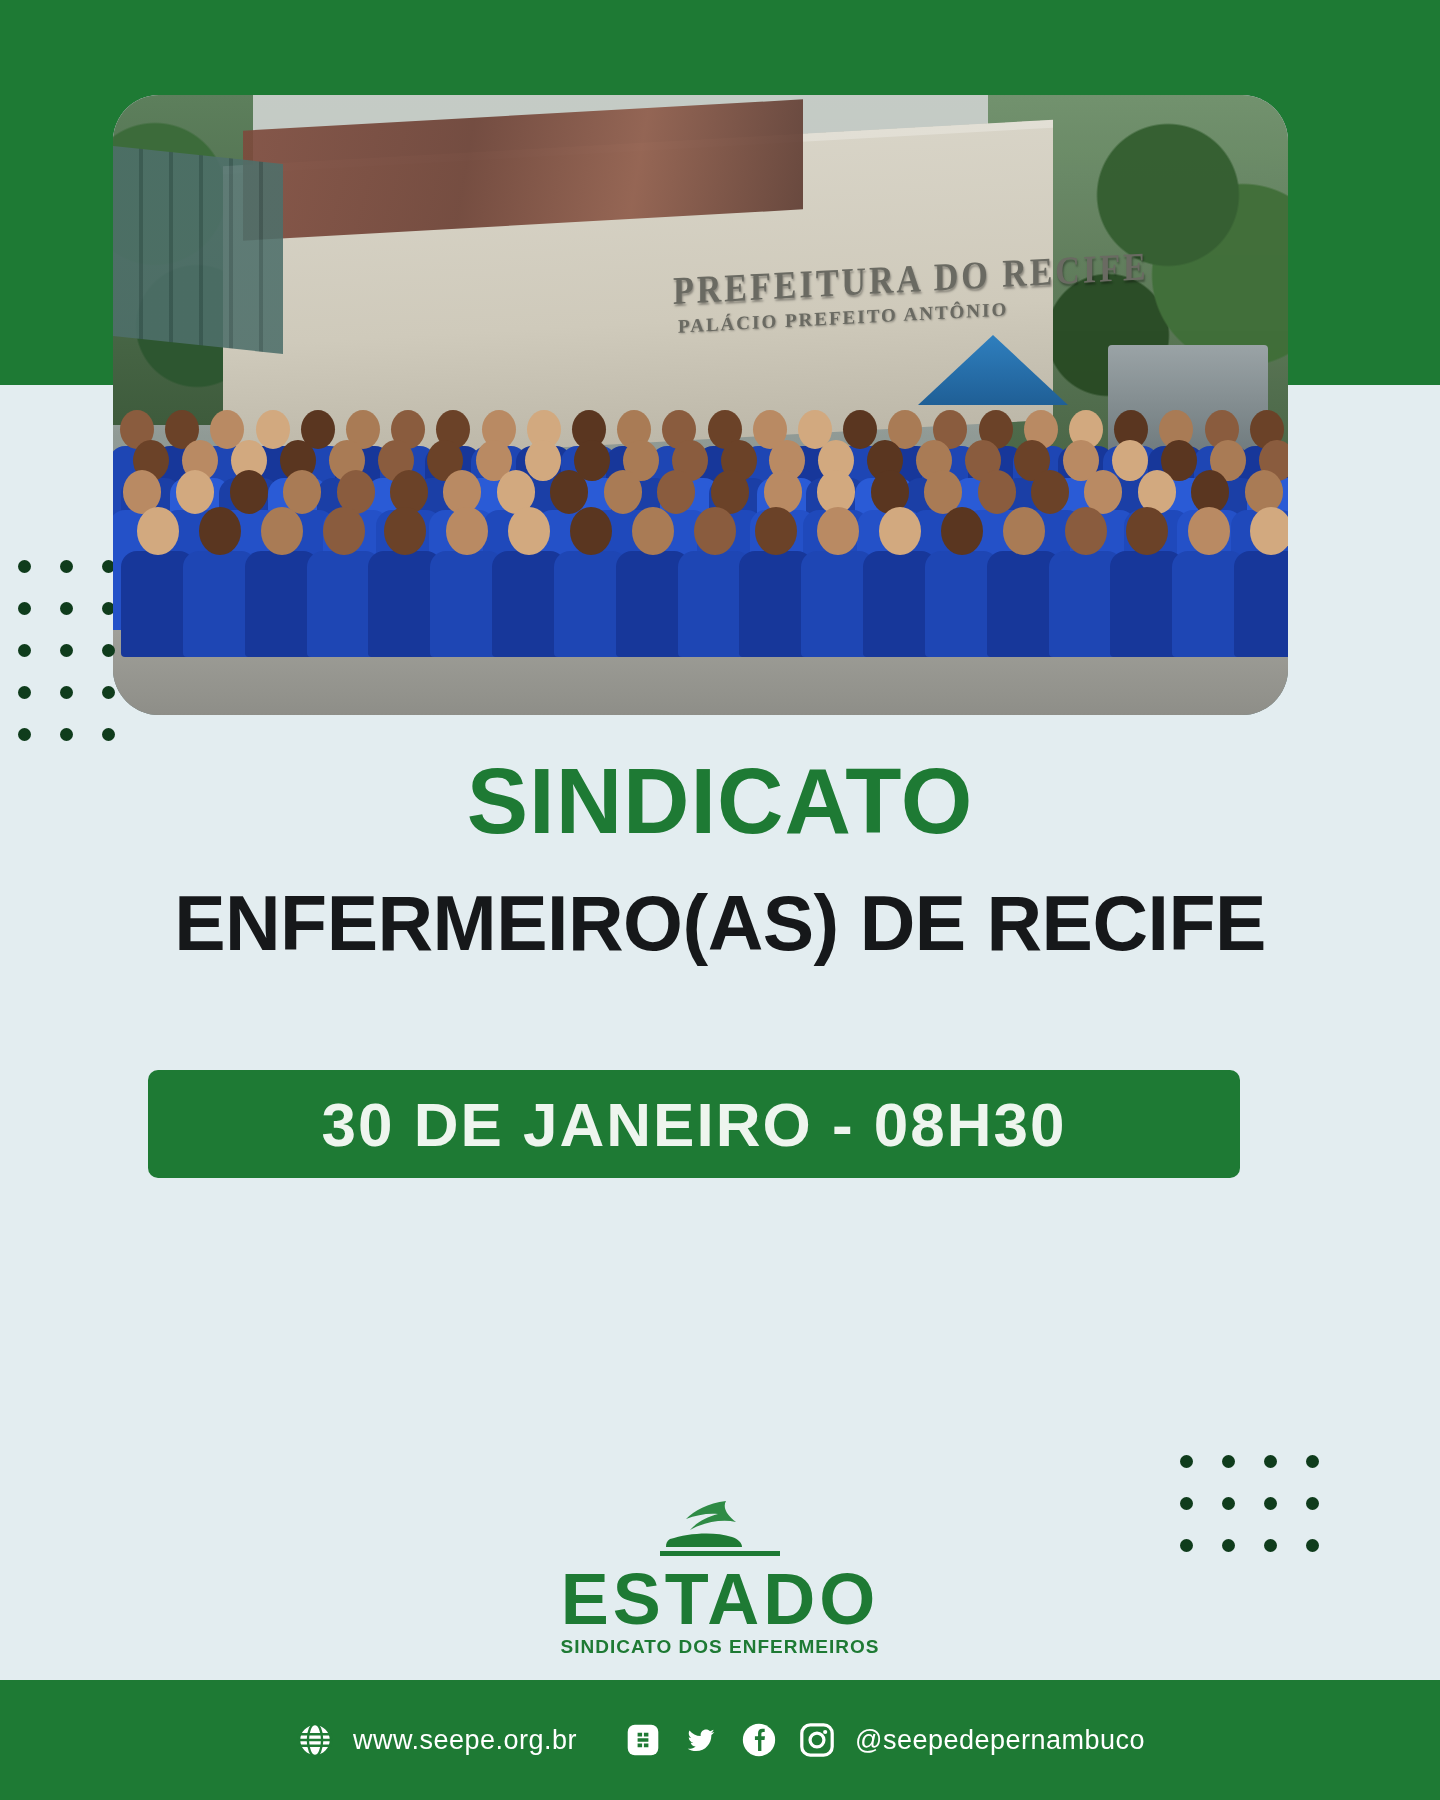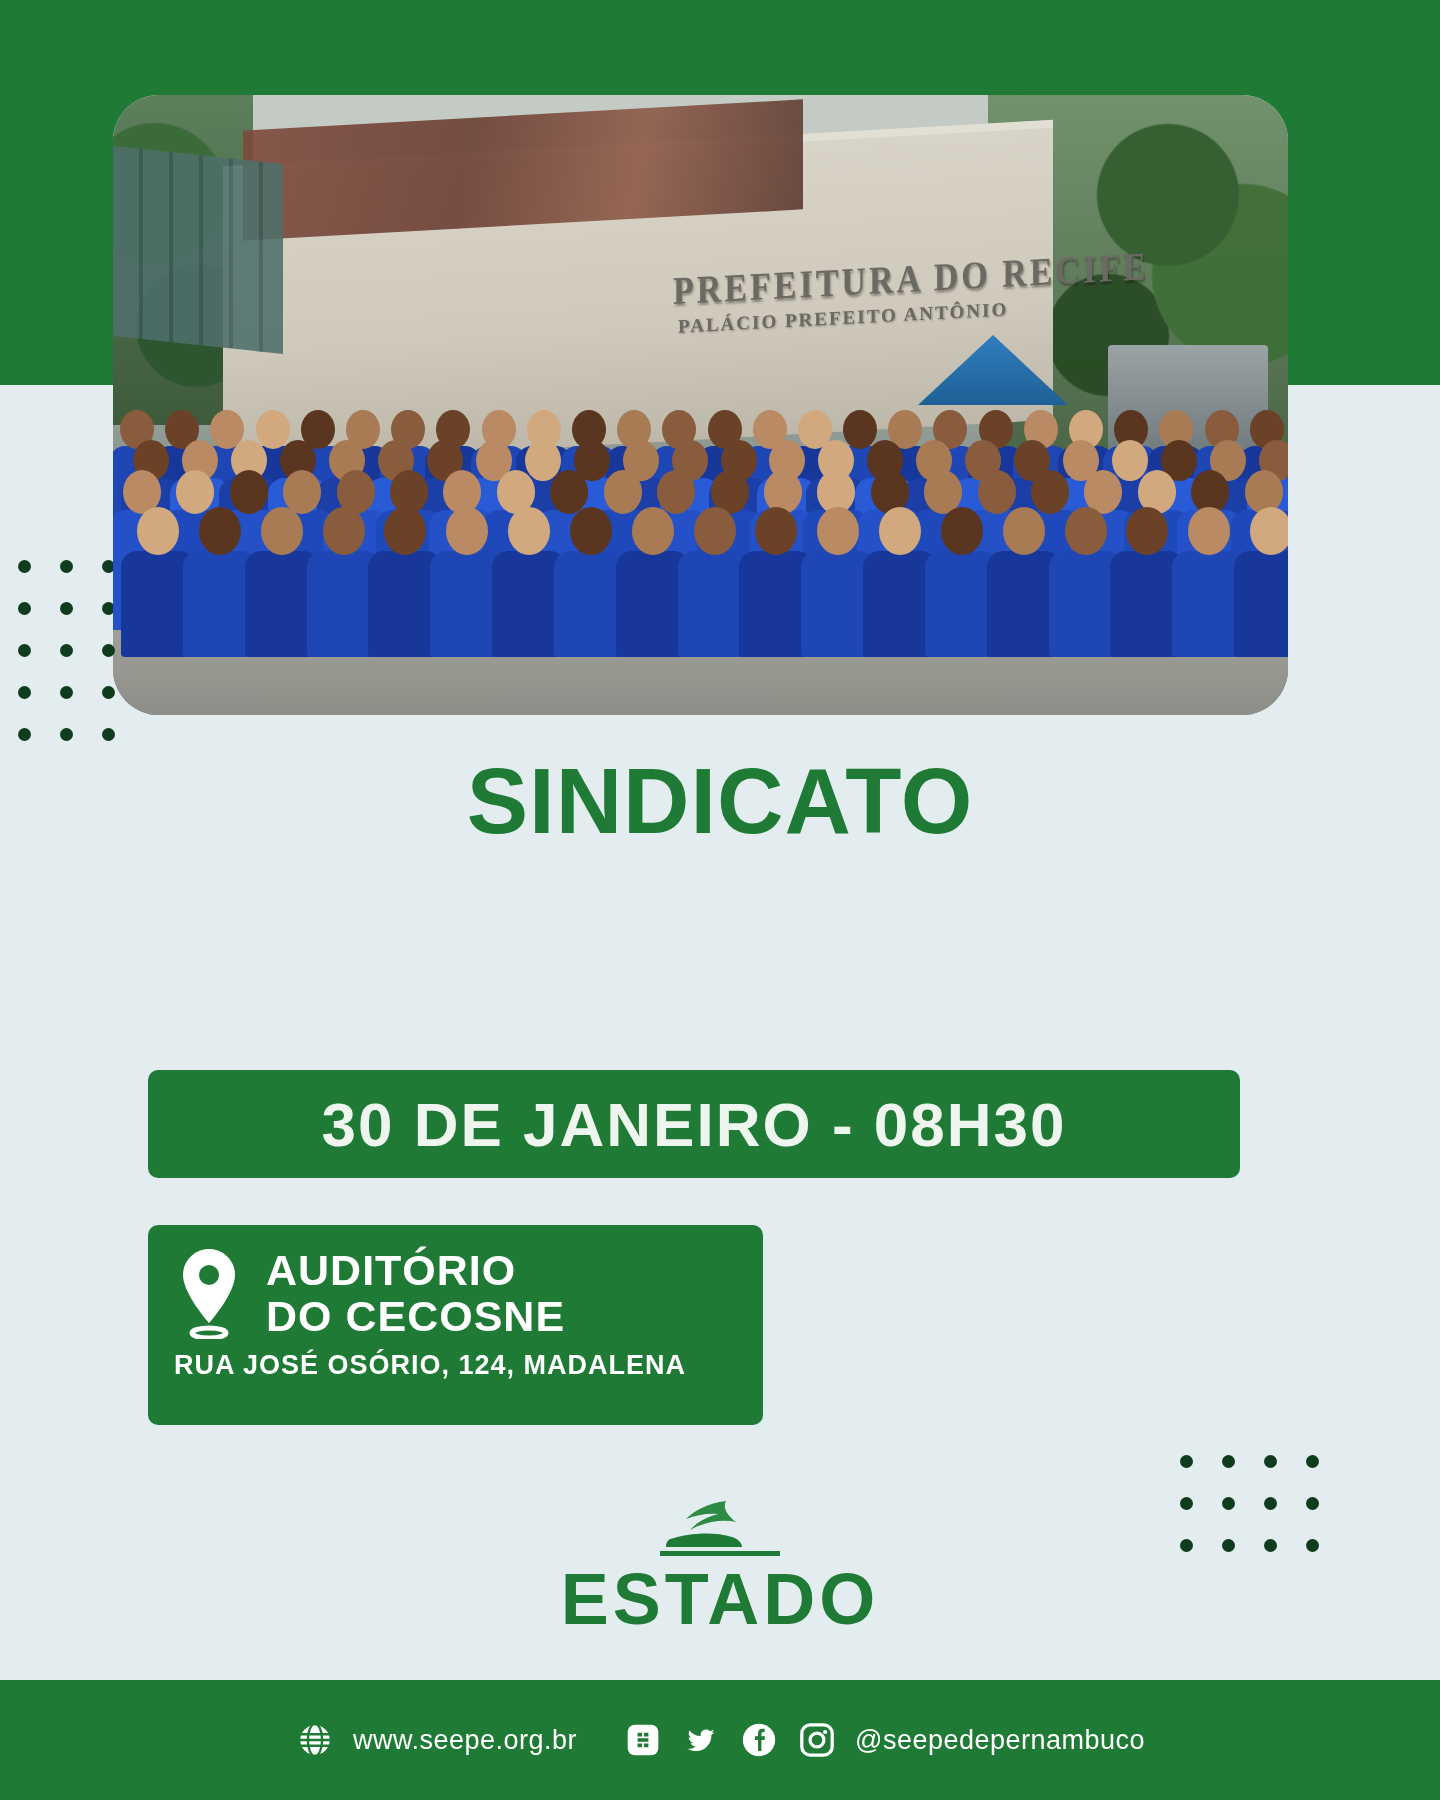"ENFERMEIRO(AS) DE RECIFE" div.title-sub { html: none -> <div>ENFERMEIRO(AS) DE RECIFE</div> }
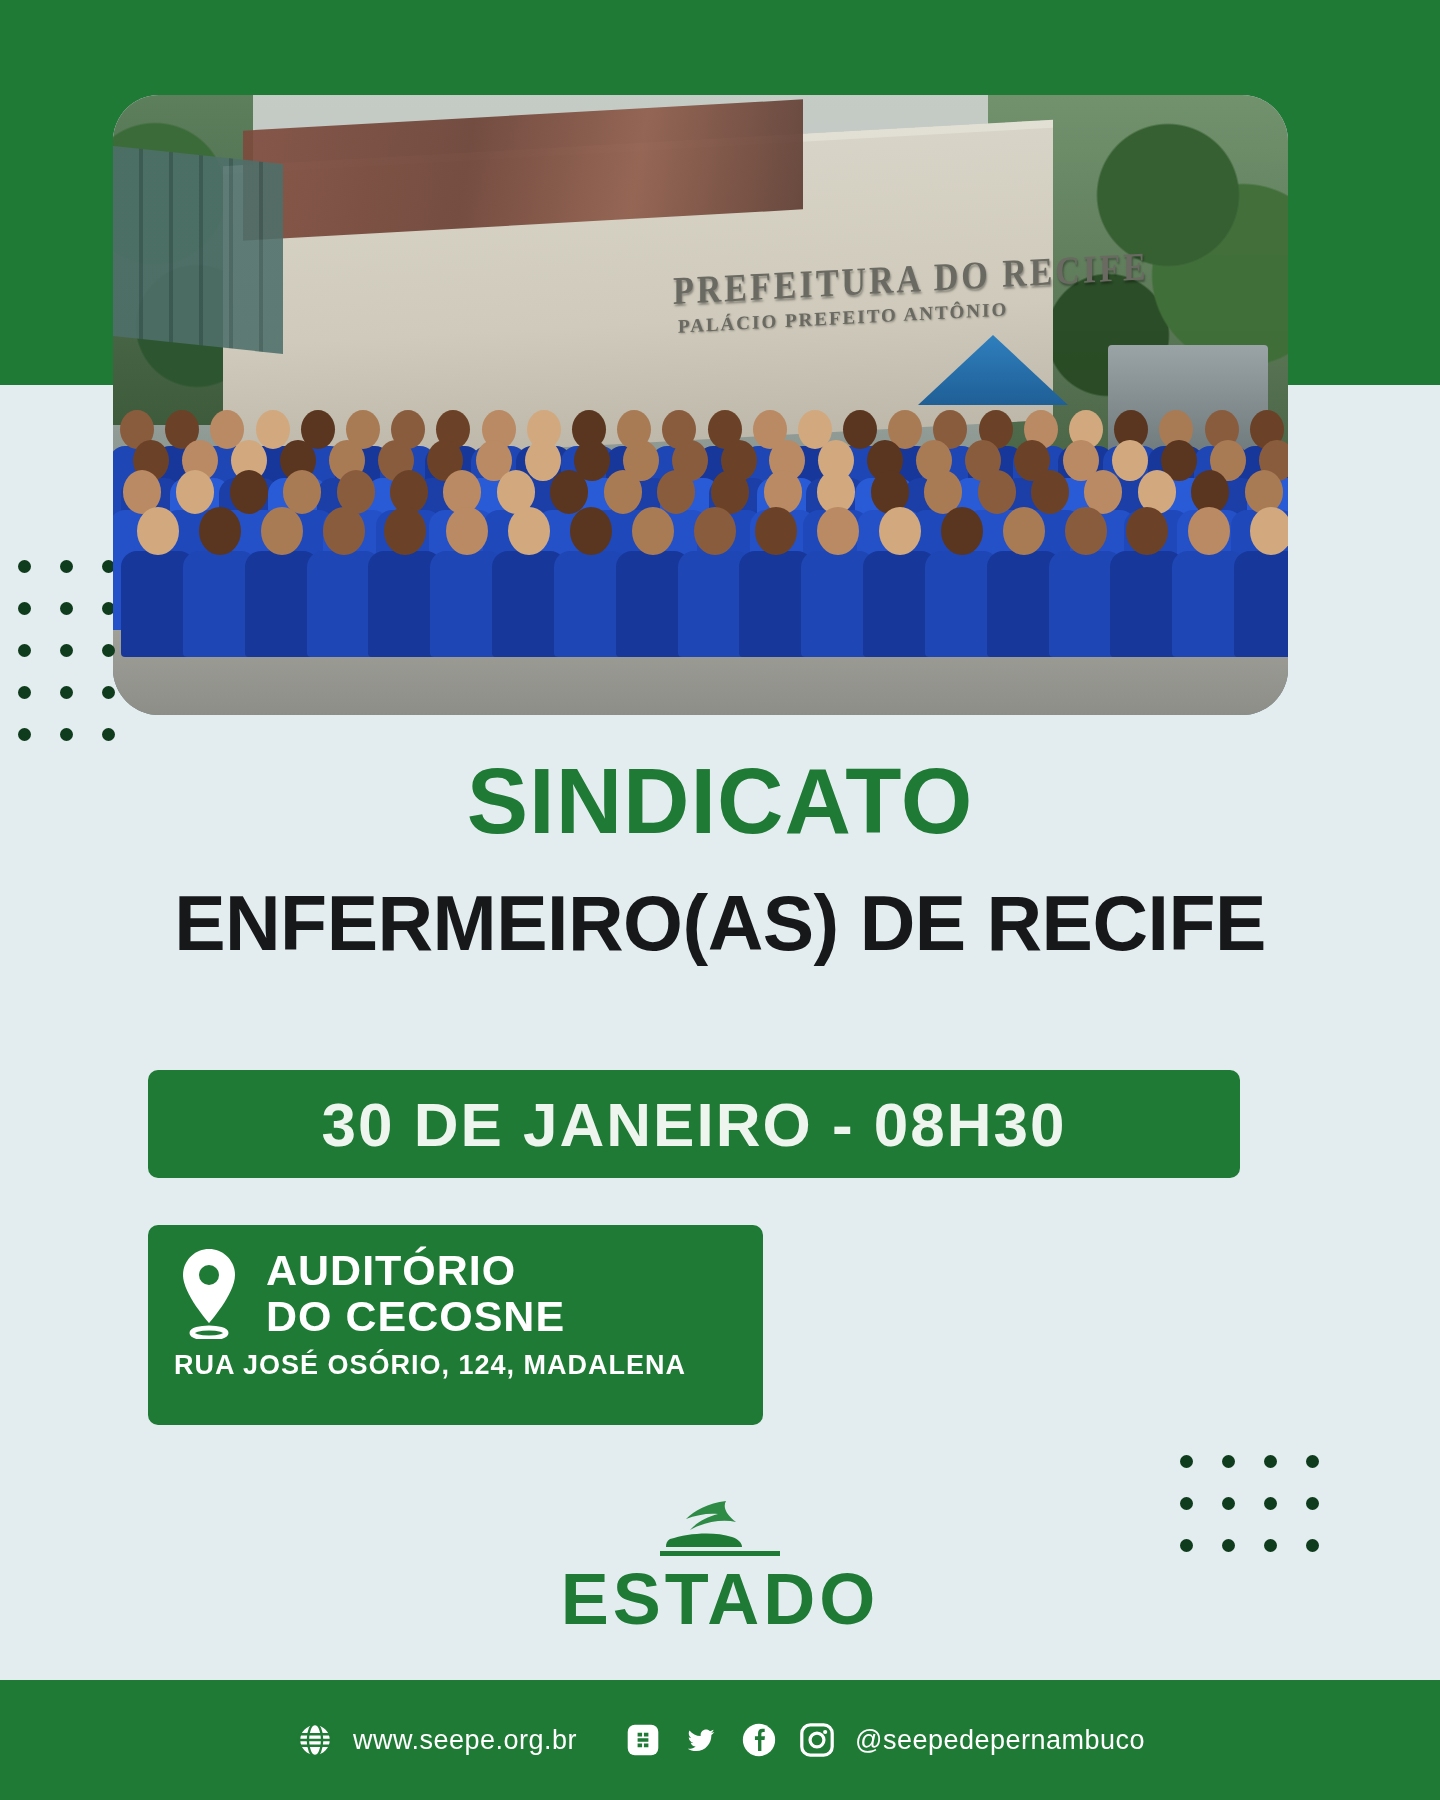"AUDITÓRIO" div.loc-box { html: <div> <div> <div> <svg> <path></path> <circle></circle> <ellipse></ellipse> </svg> </div> <div> <div>AUDITÓRIO</div> <div>DO CECOSNE</div> </div> </div> <div>RUA JOSÉ OSÓRIO, 124, MADALENA</div> </div> -> none }
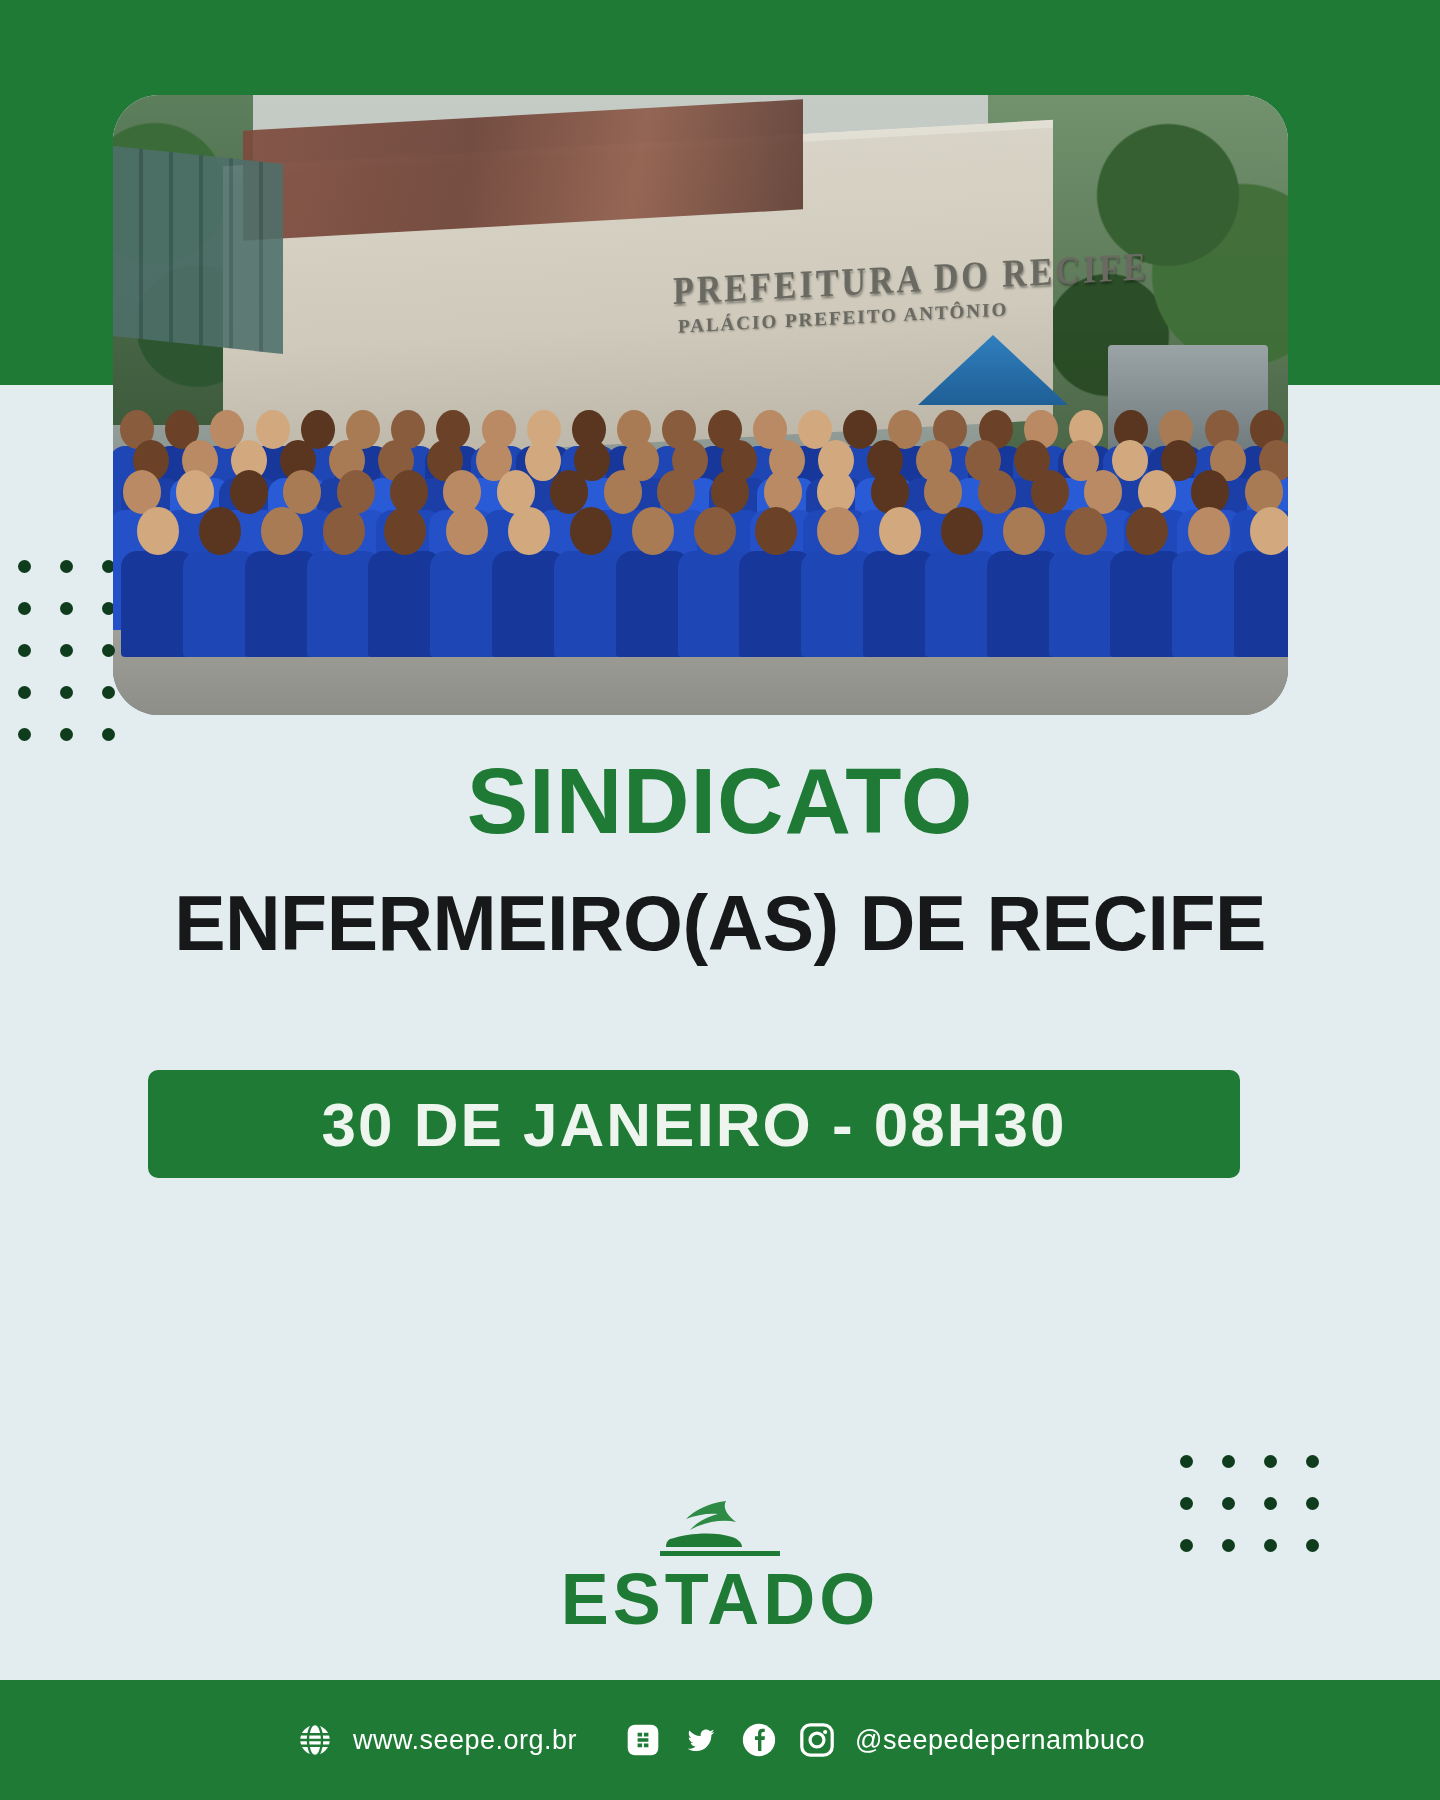"SINDICATO DOS ENFERMEIROS" div.logo-sub1 { html: none -> <div>SINDICATO DOS ENFERMEIROS</div> }
